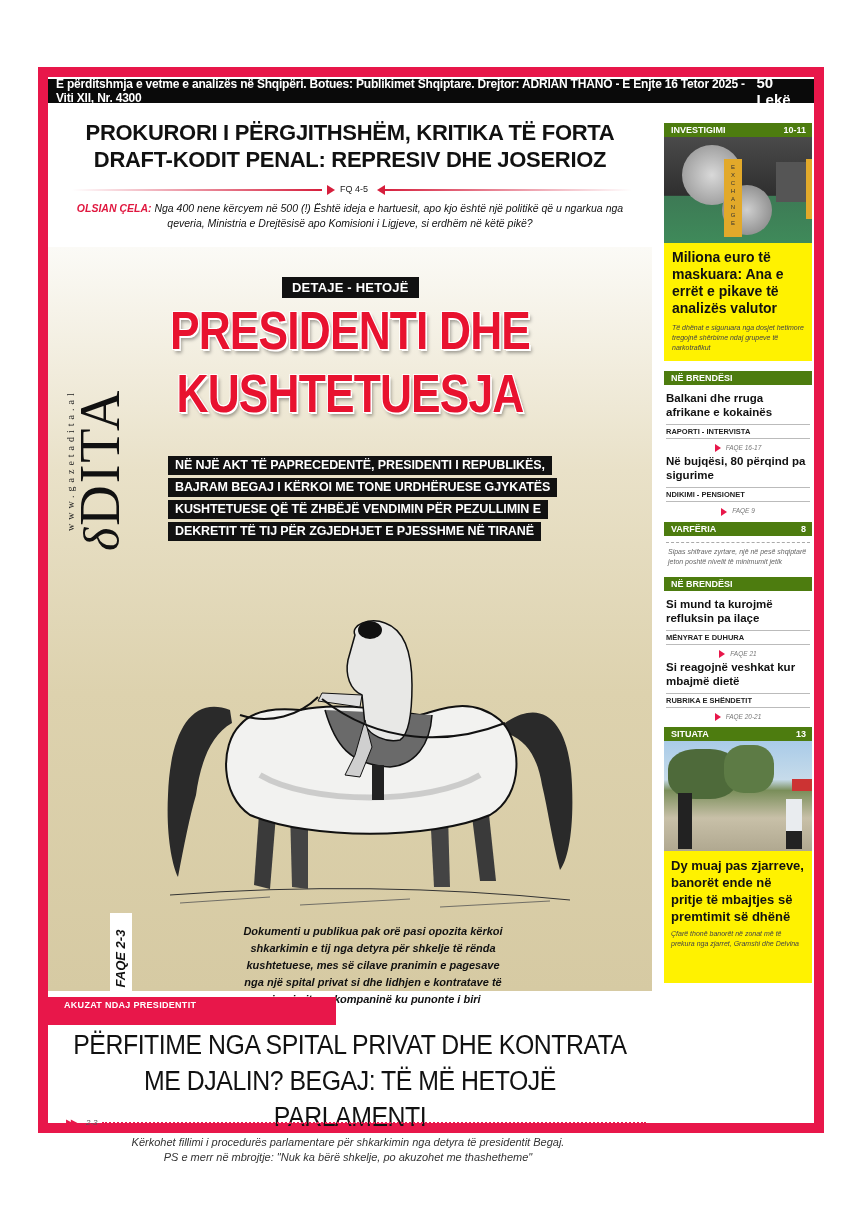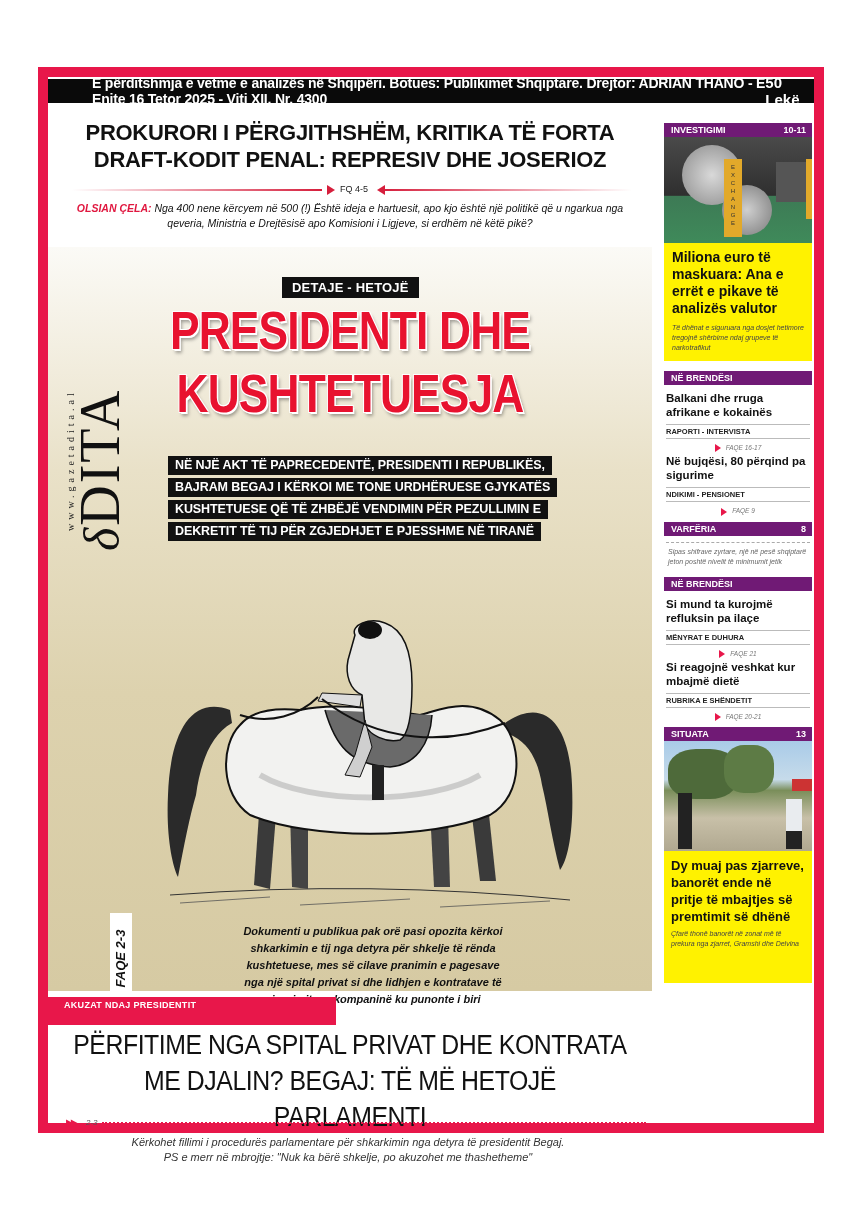"E përditshmja e vetme e" .topbar .masthead { font-size: 14px -> 12px; margin-left: 36px -> none }
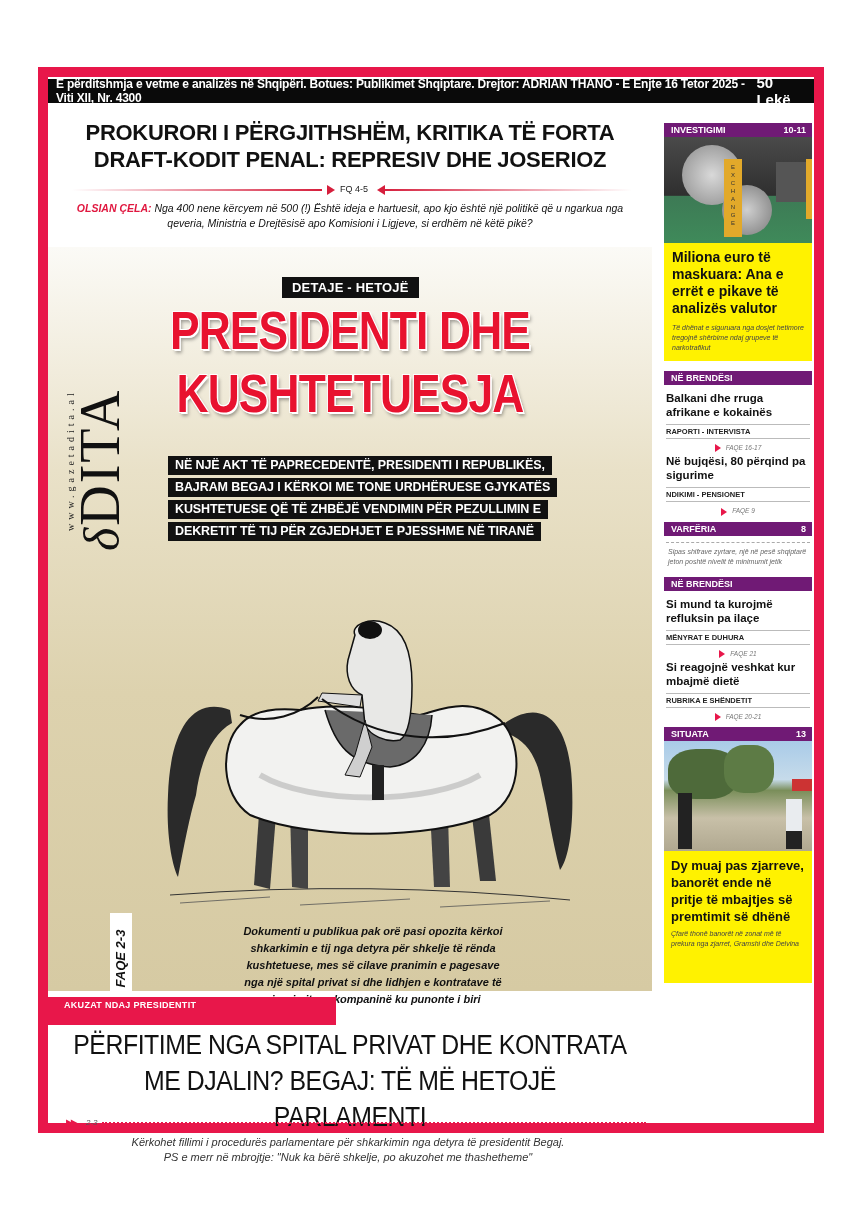"INVESTIGIMI" .side-head { background: #701a75 -> #4d7c0f }
